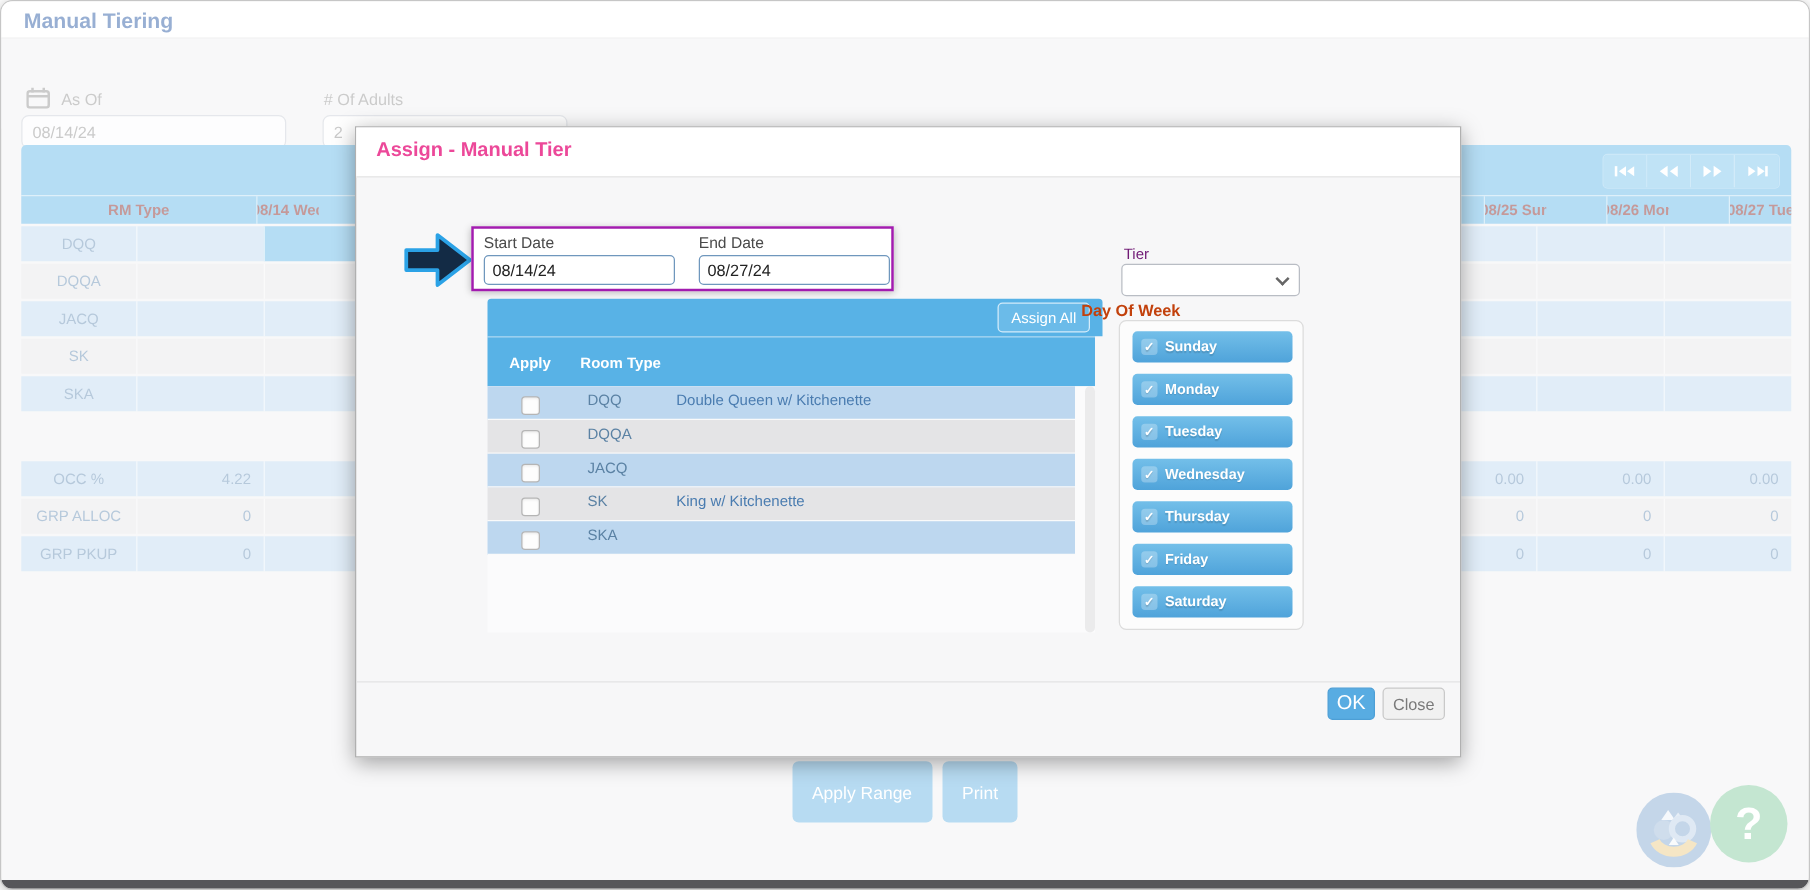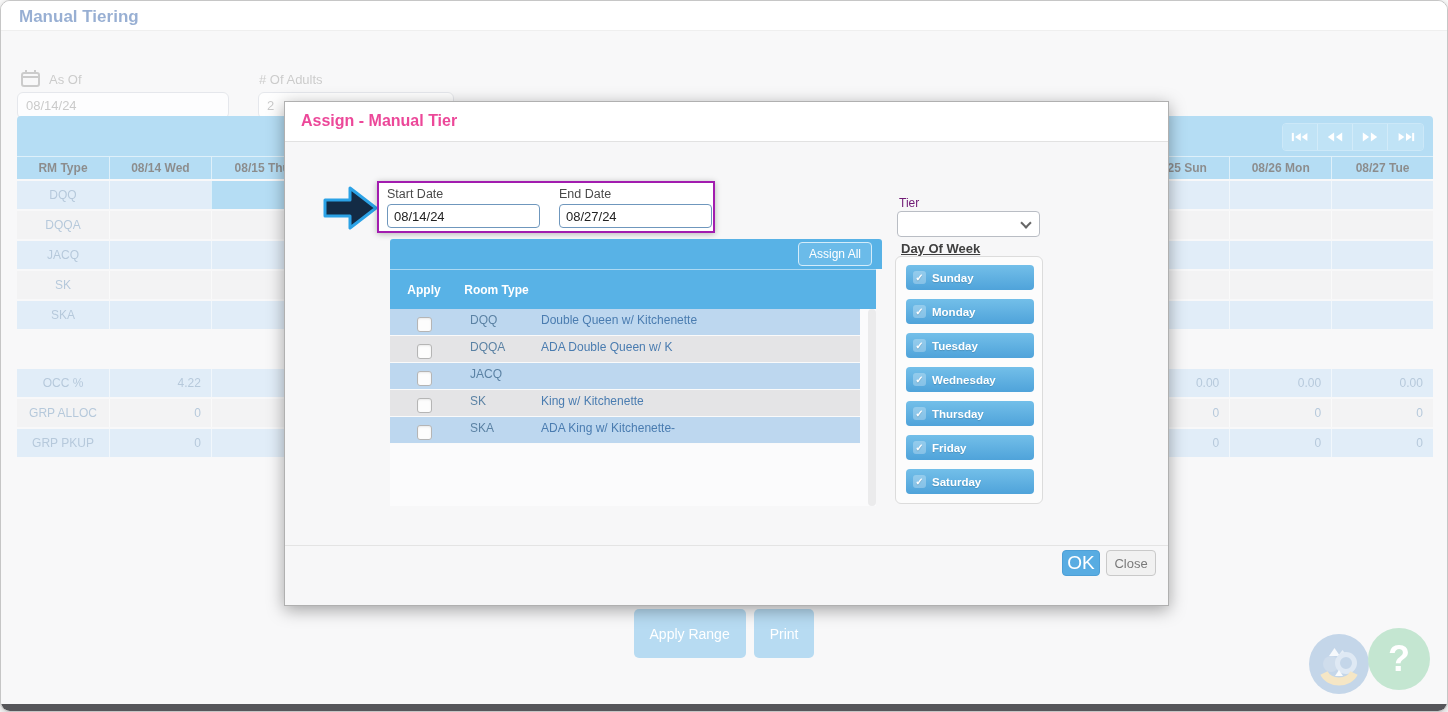"RM Type" .ghead .gcell { color: #000000 -> #7f1d1d; margin-left: none -> 48px }
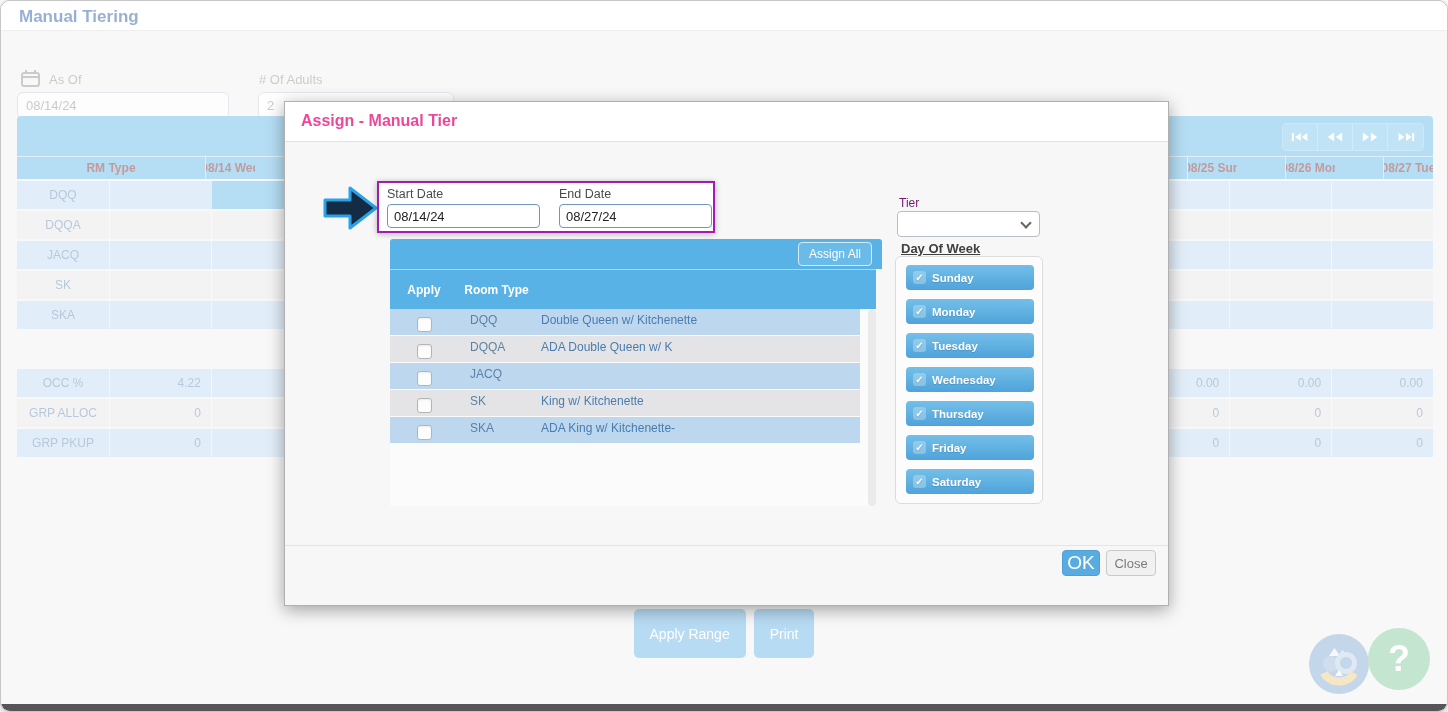"Day Of Week" .dow-label { color: #404040 -> #c2410c; left: 616px -> 580px; text-decoration: underline -> none }
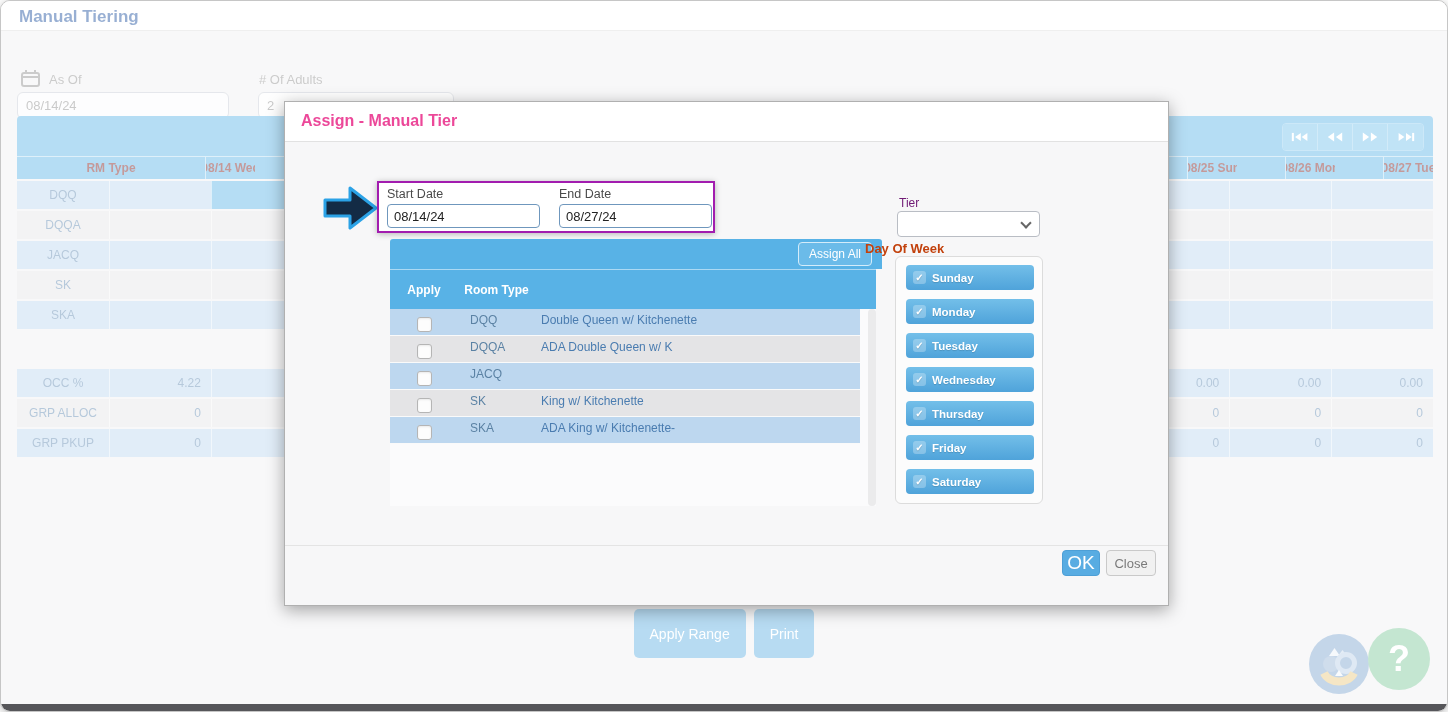"ADA Double Queen w/ K" div.c-desc { html: <div>ADA Double Queen w/ K</div> -> none }
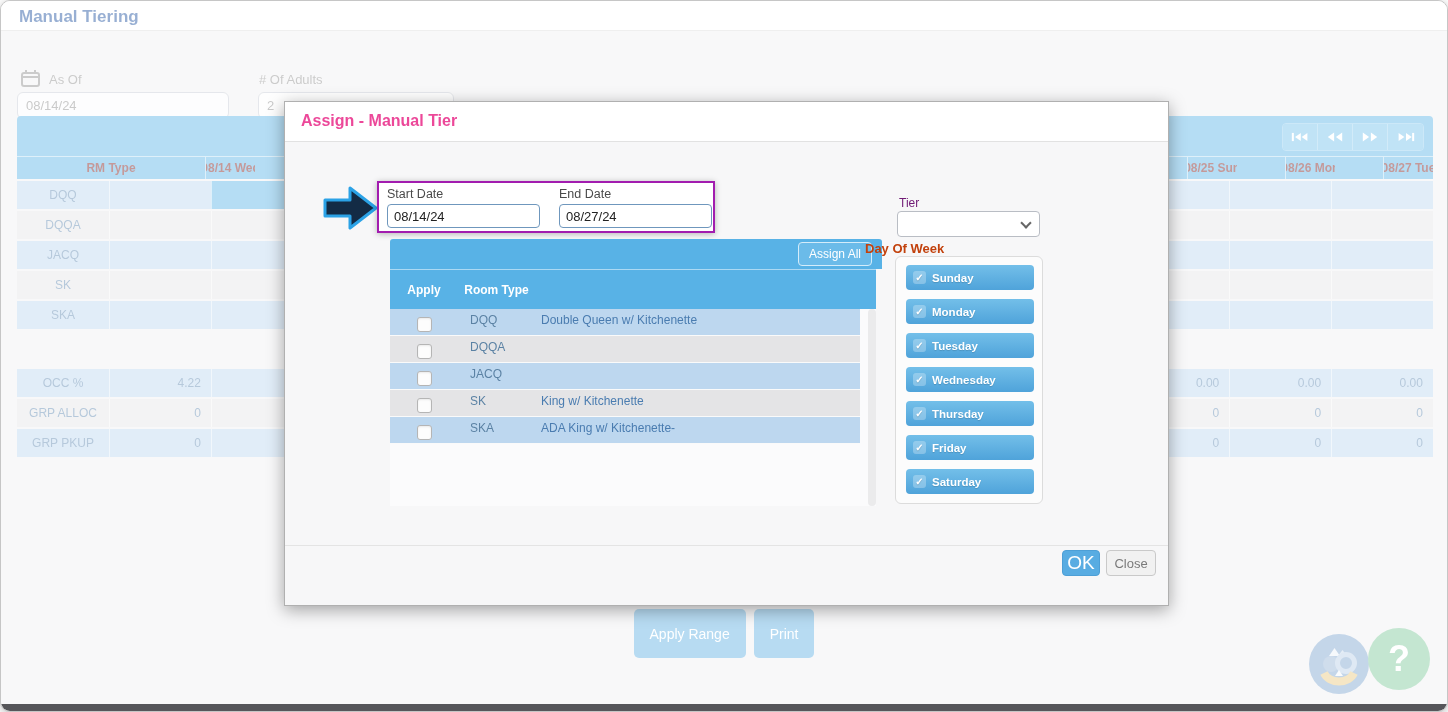"ADA King w/ Kitchenette-" div.c-desc { html: <div>ADA King w/ Kitchenette-</div> -> none }
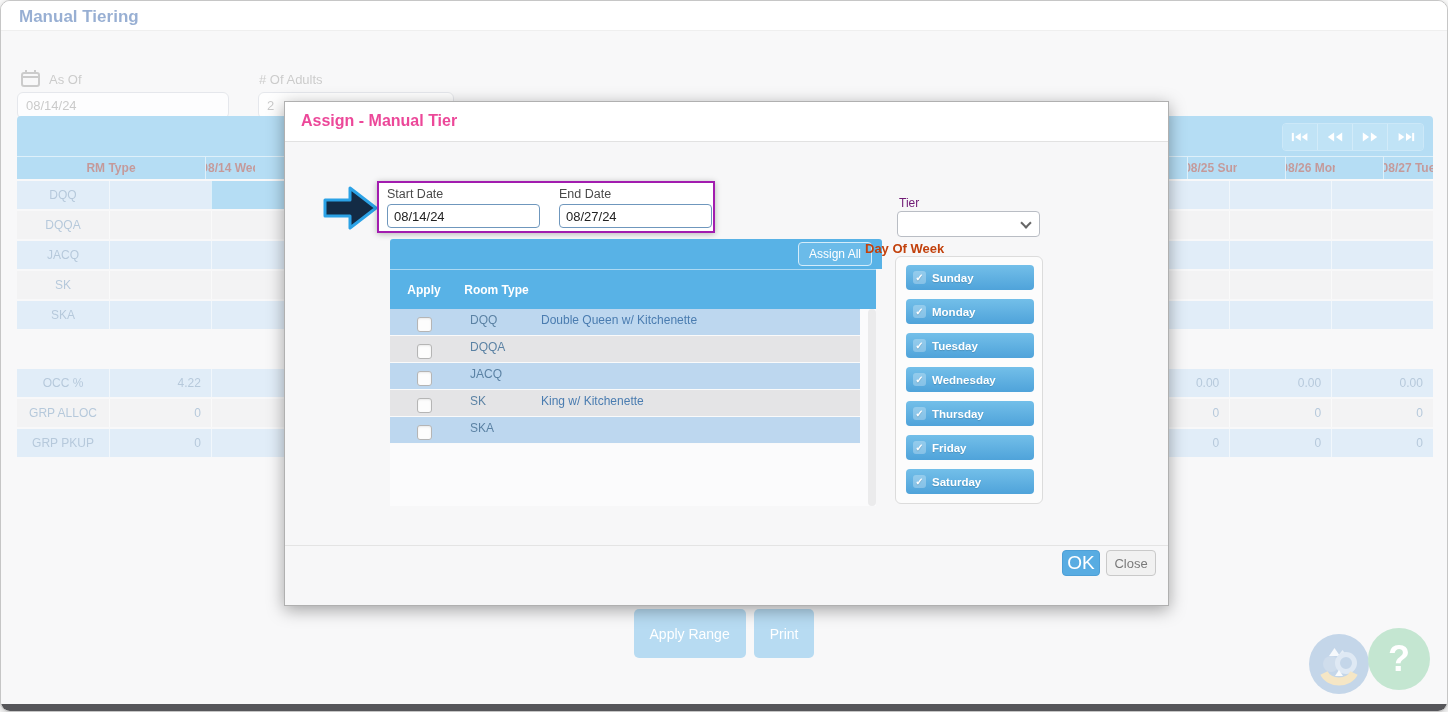"OK" .ok-btn { font-size: 19px -> 16px }
